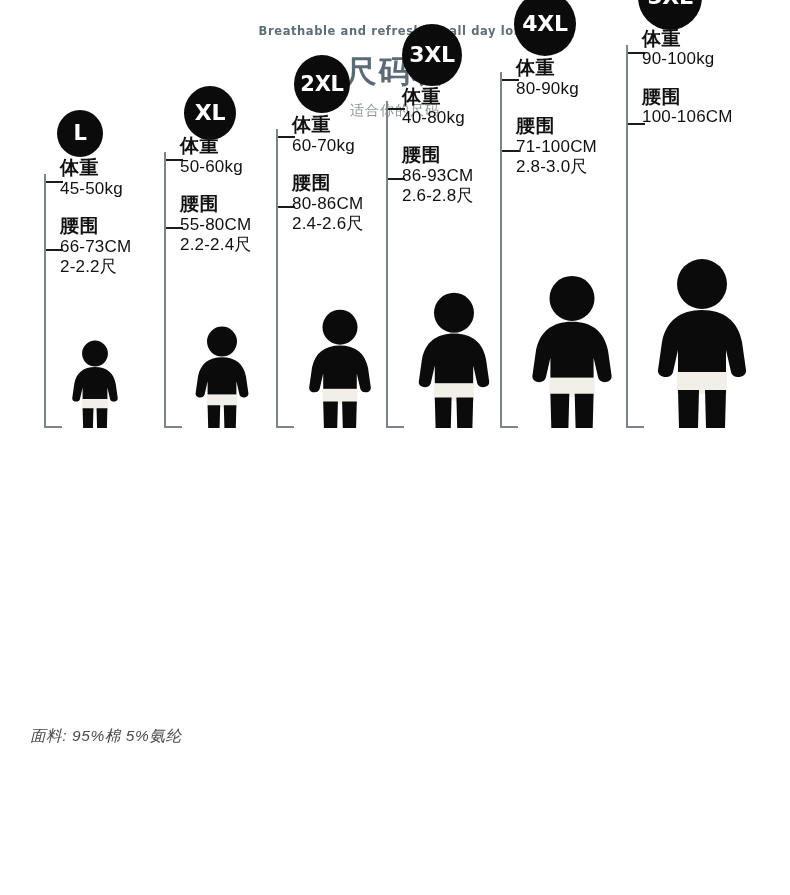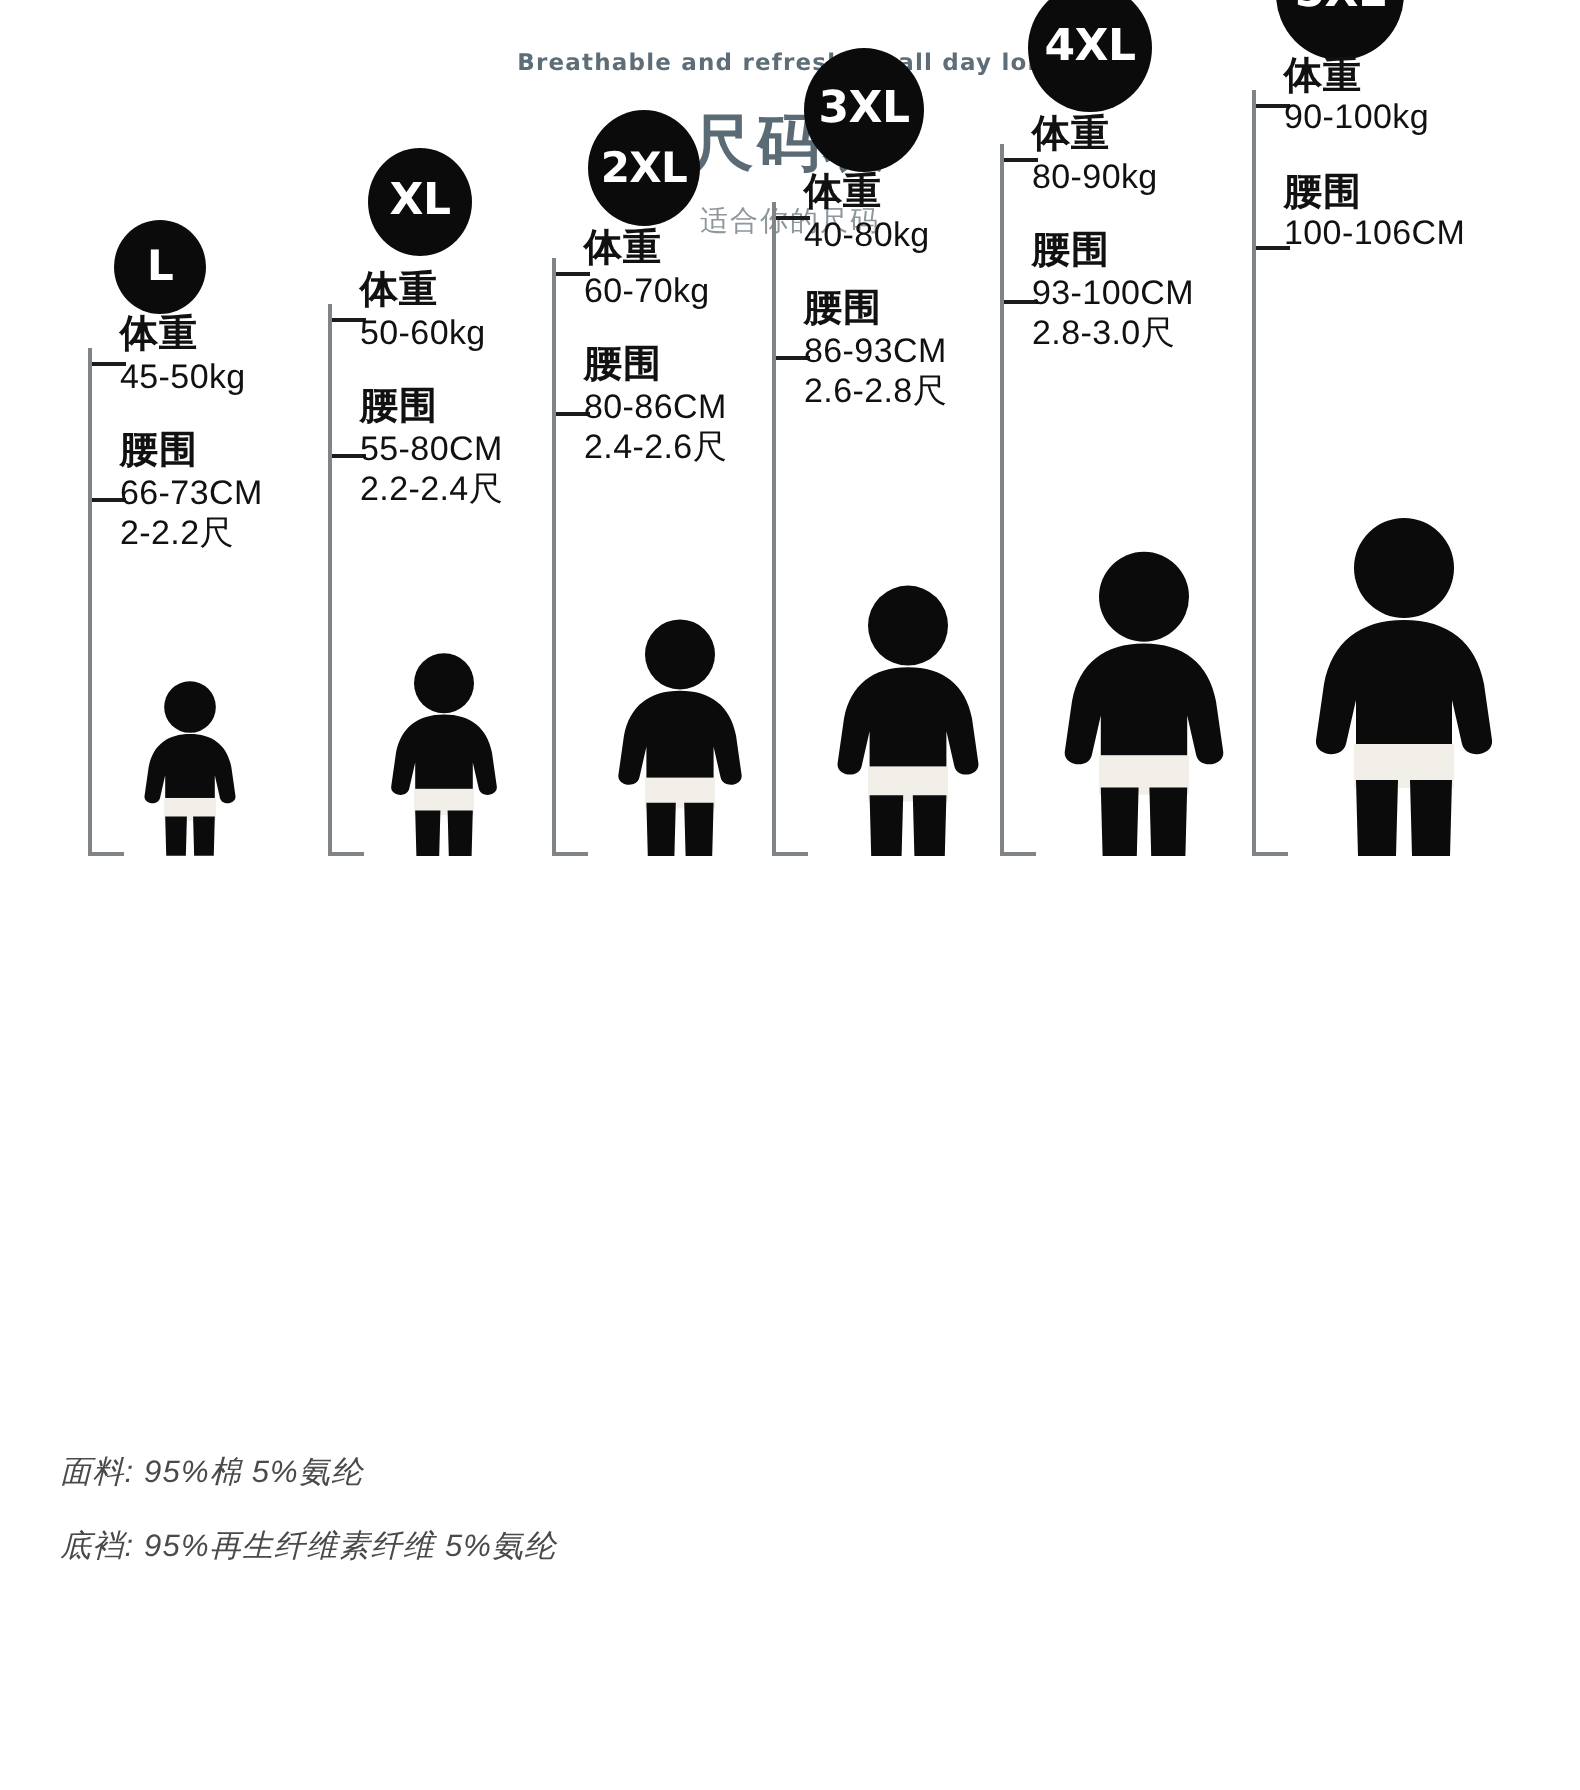"XL" div.badge { bottom: 300px -> 288px }
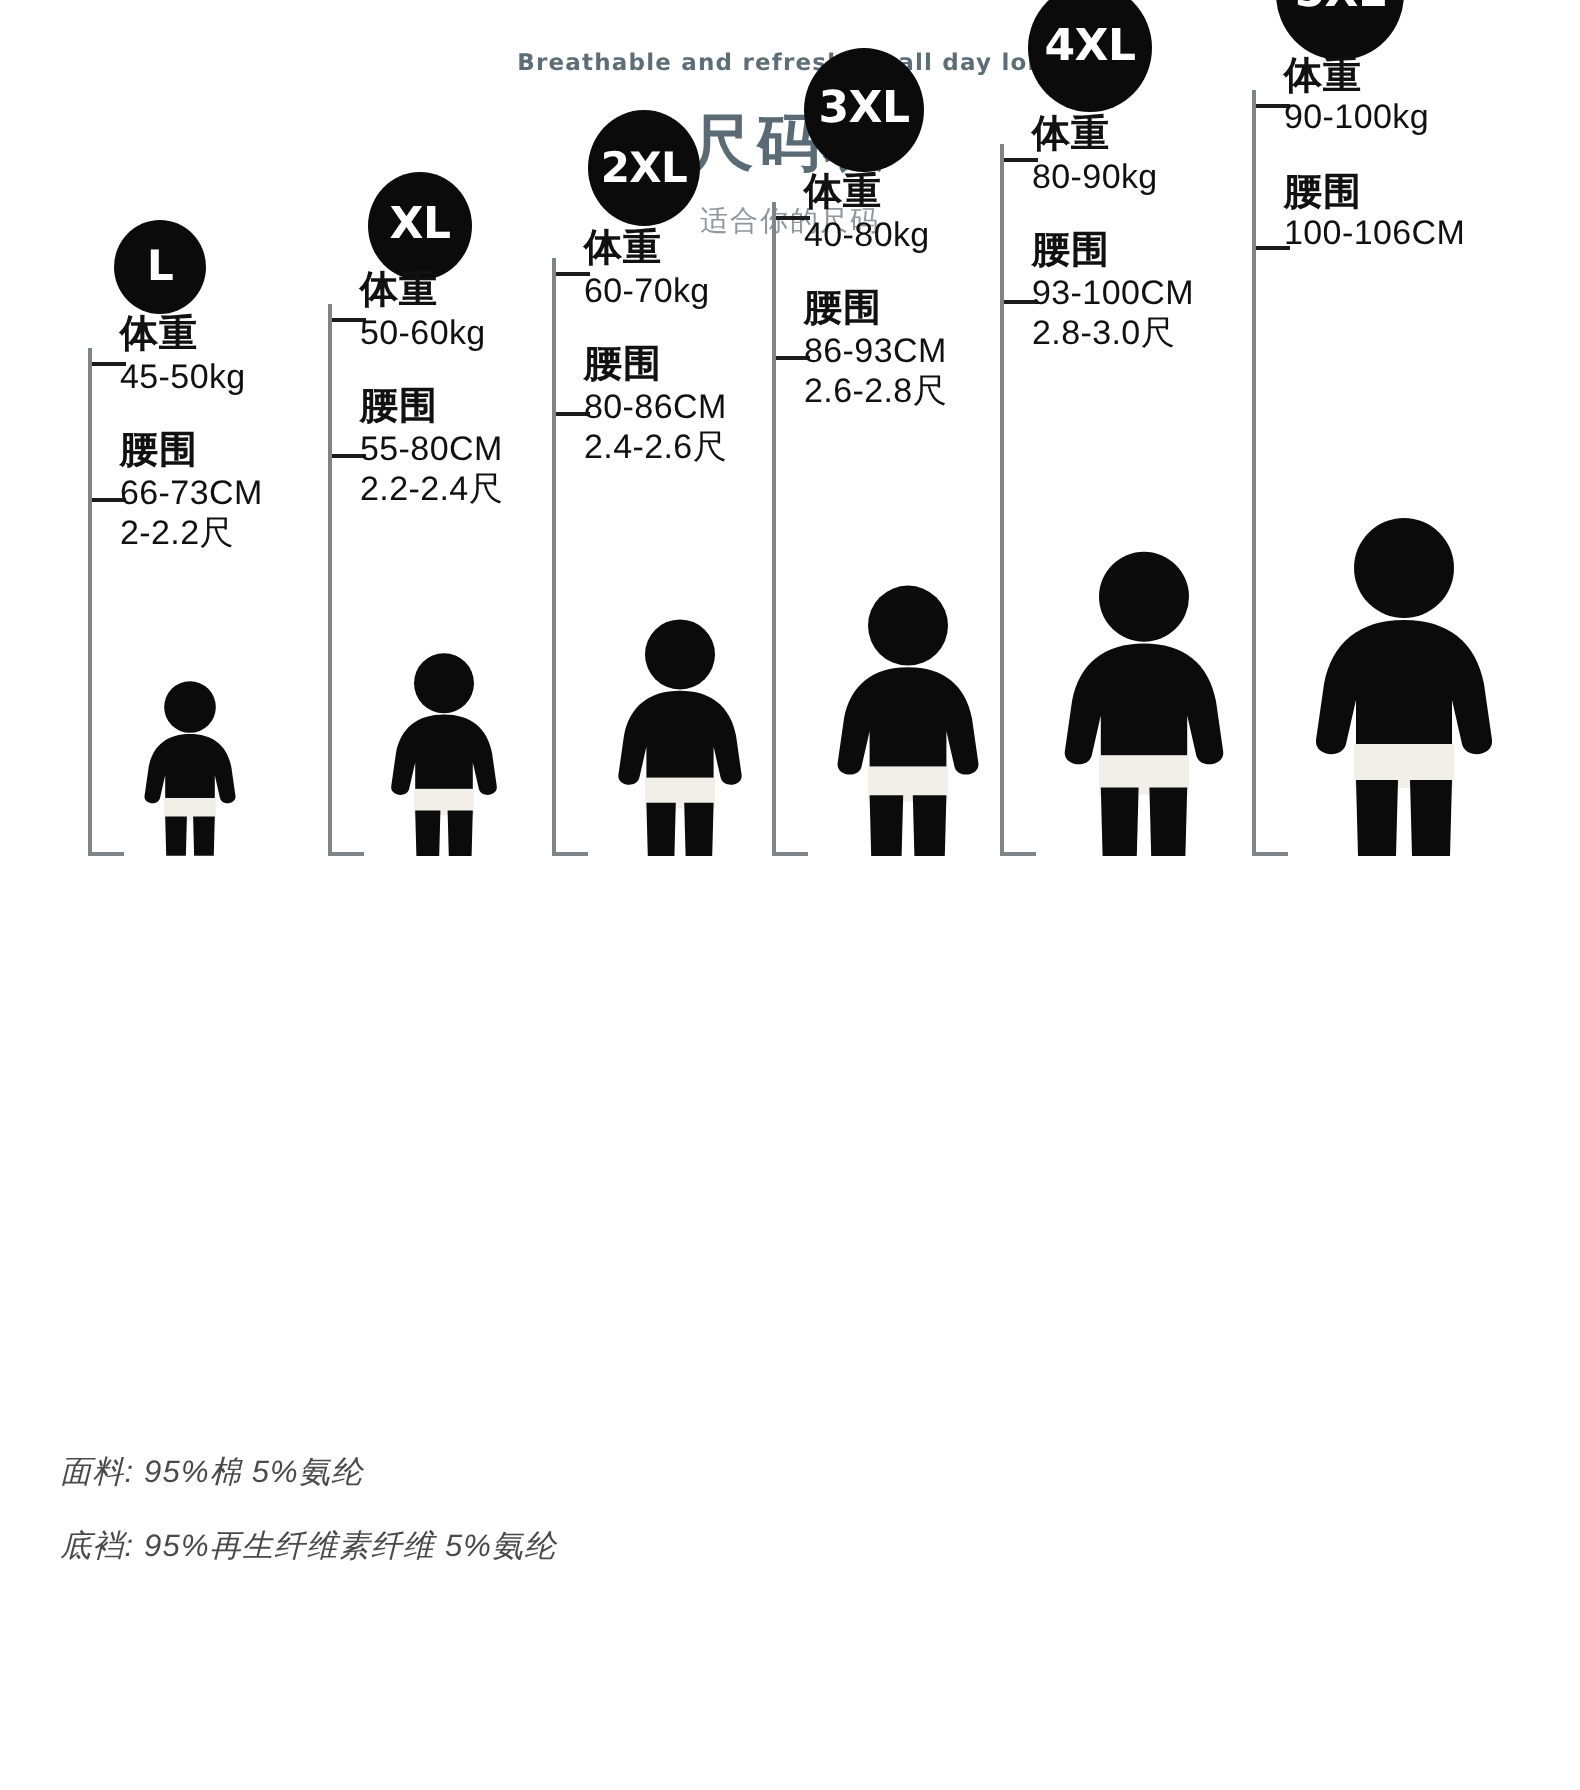"93-100CM" div.spec-value { text: 93-100CM -> 71-100CM }
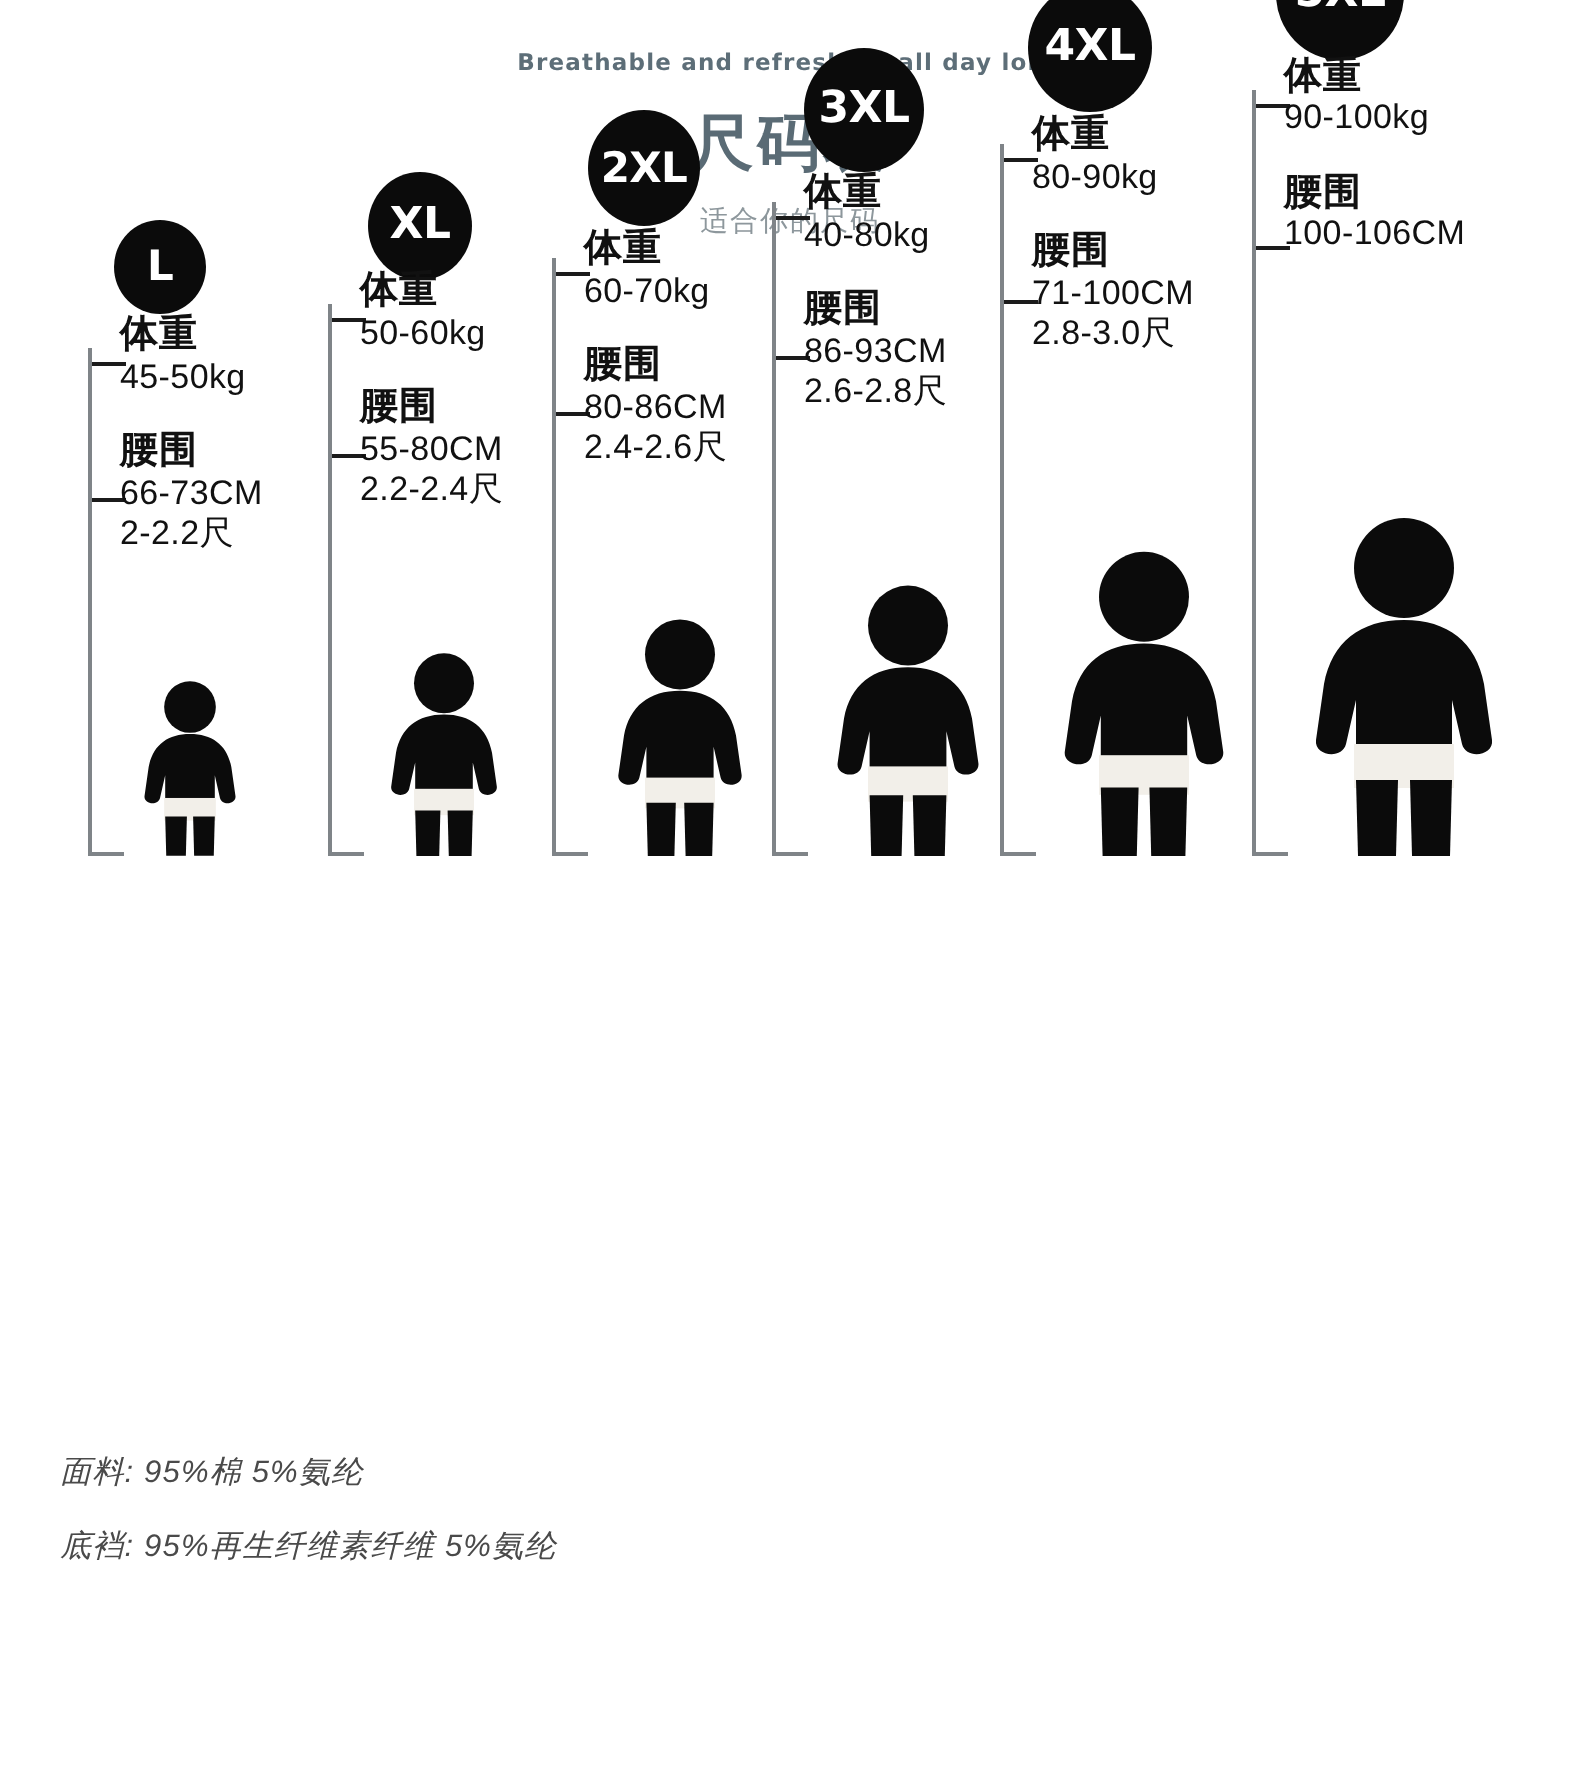"底裆: 95%再生纤维素纤维 5%氨纶" div.footer-line { html: <div>底裆: 95%再生纤维素纤维 5%氨纶</div> -> none }
